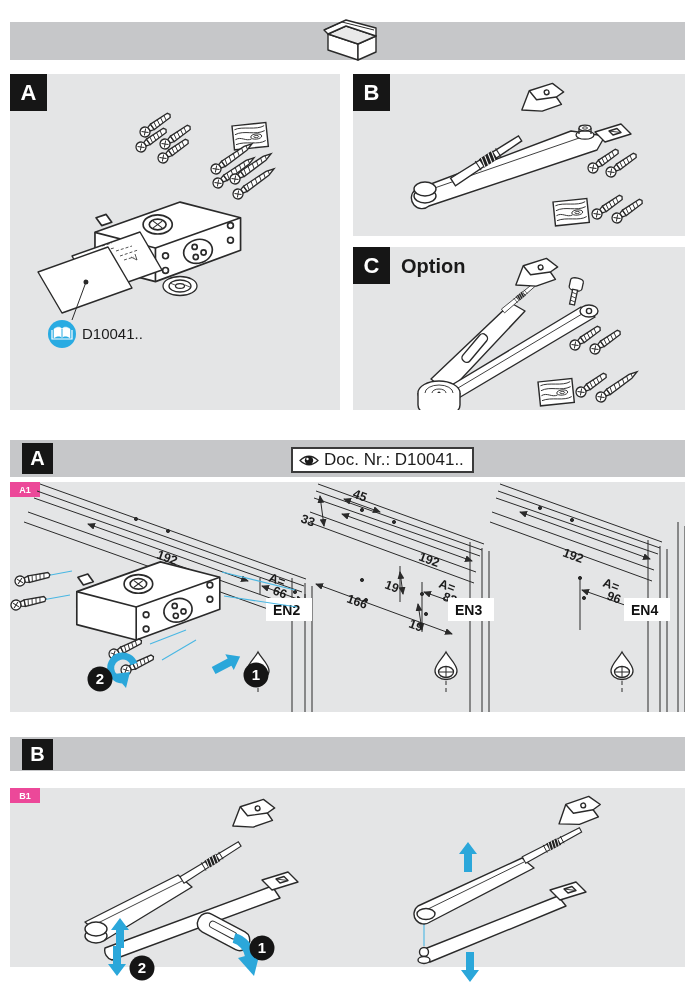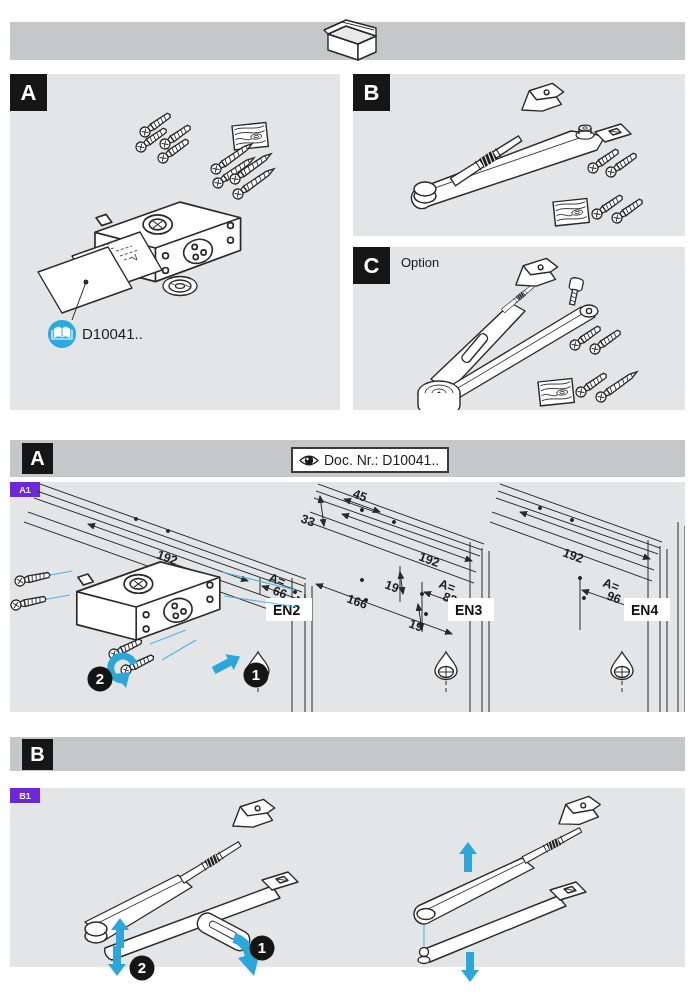"Option" .optlabel { font-size: 13px -> 20px; font-weight: normal -> bold }
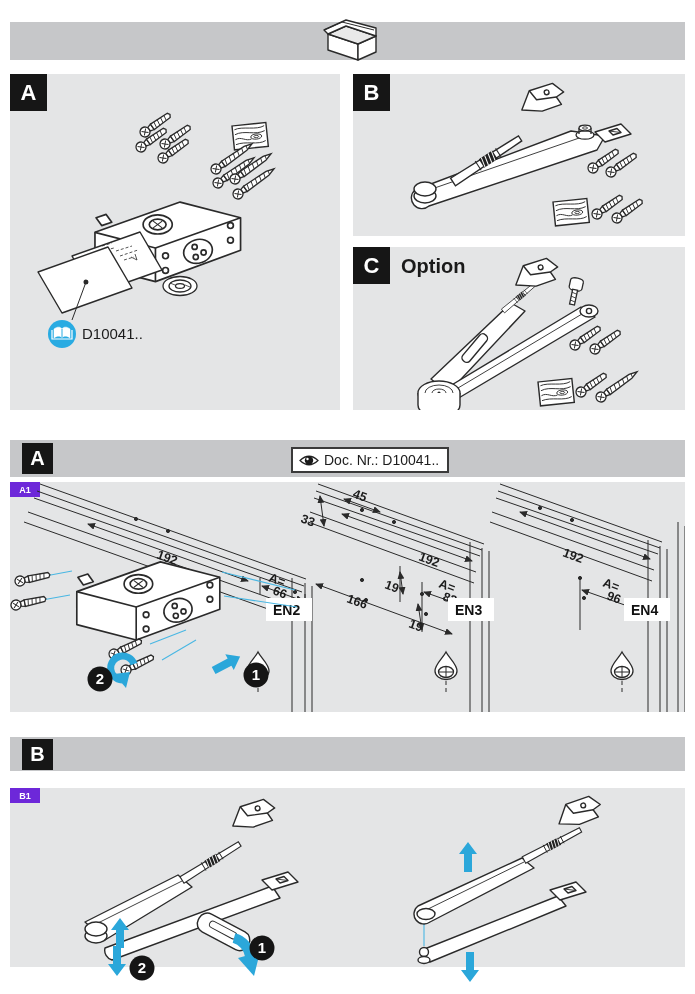"Doc. Nr.: D10041.." .docbox { font-size: 14px -> 17px }
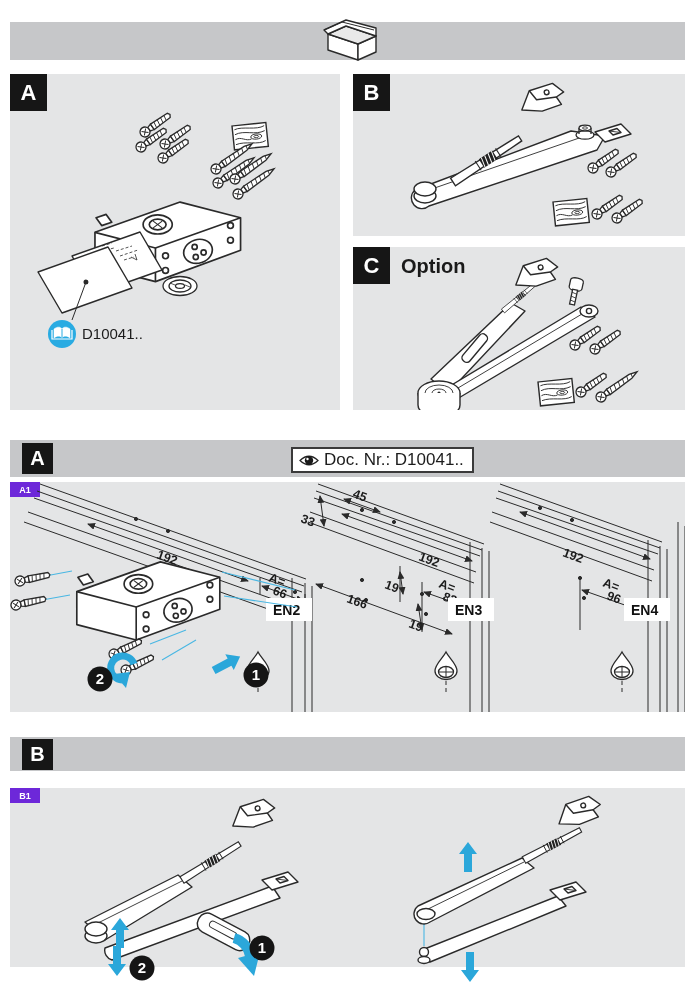"A1" .tag-sm { background: #6d28d9 -> #ec4899 }
